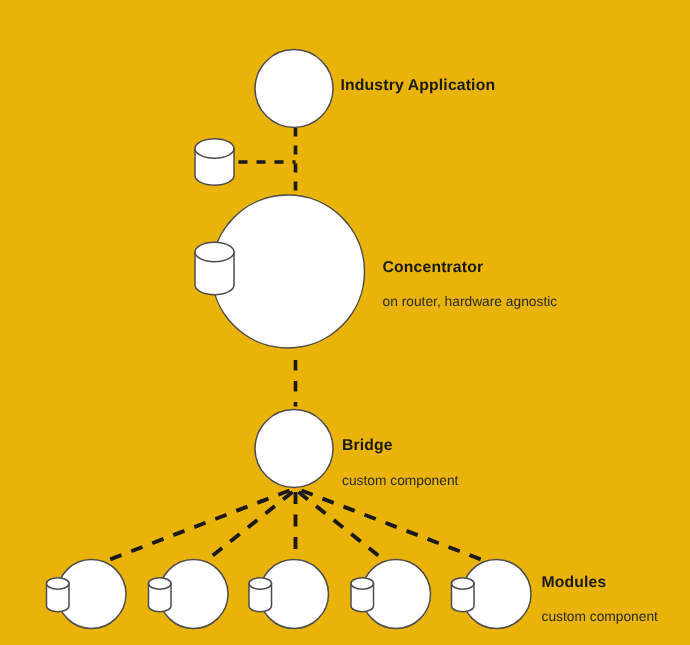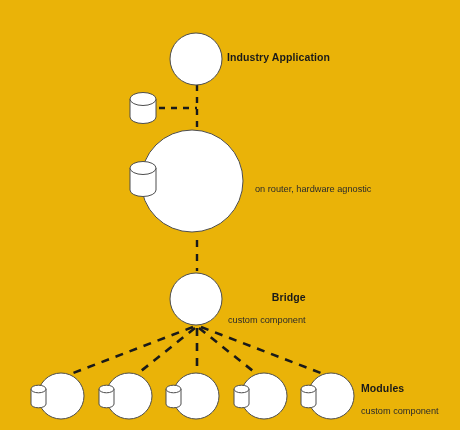"Concentrator" span.label-title { html: none -> <span>Concentrator</span> }
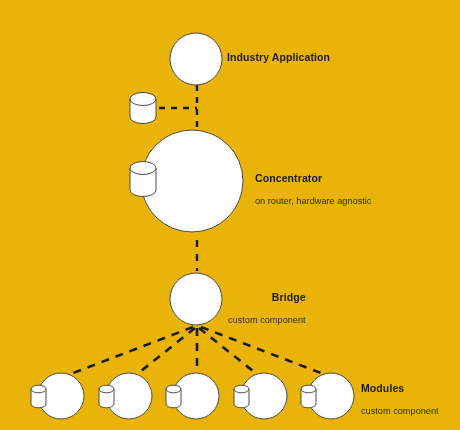"Bridge" #label-bridge { text-align: right -> none }
